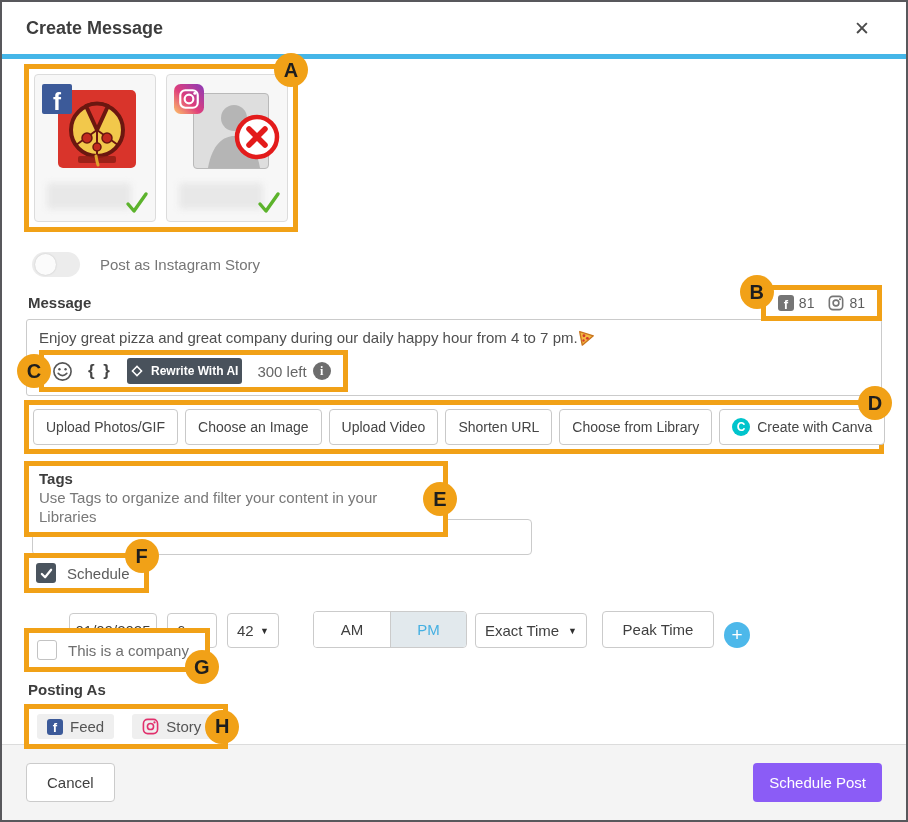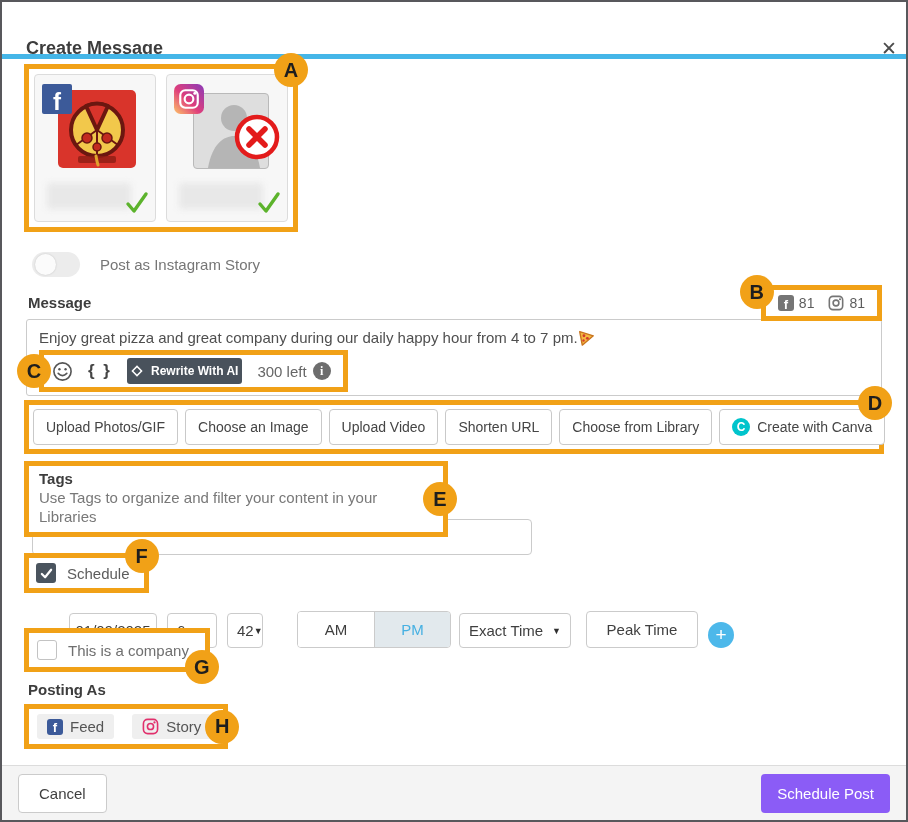"Create Message" .header { margin-top: 20px -> none; padding: 0 9px 0 24px -> 0 36px 0 24px }
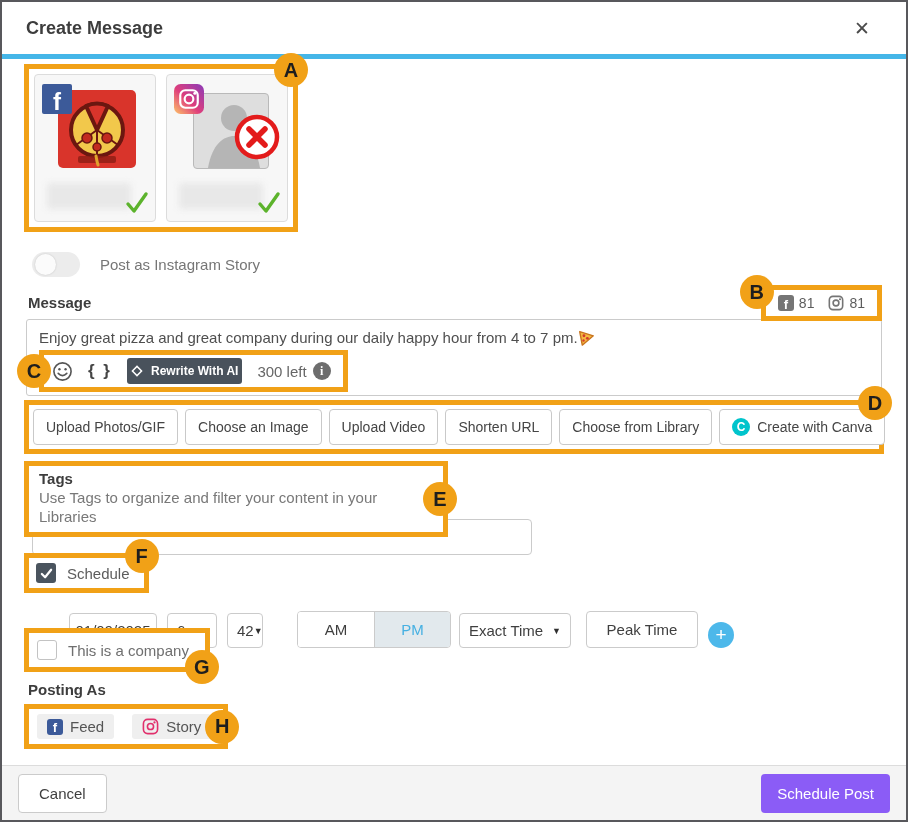"42" .sel-min { width: 36px -> 52px }
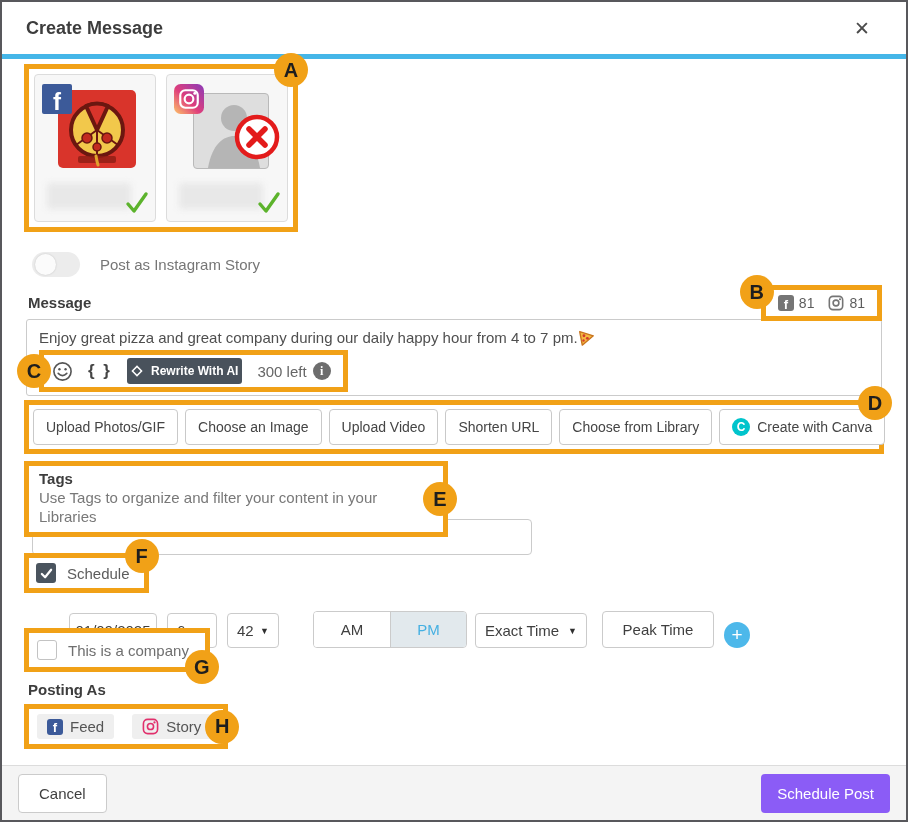"Cancel" .footer { height: 55px -> 76px; padding: 0 16px -> 0 24px }
